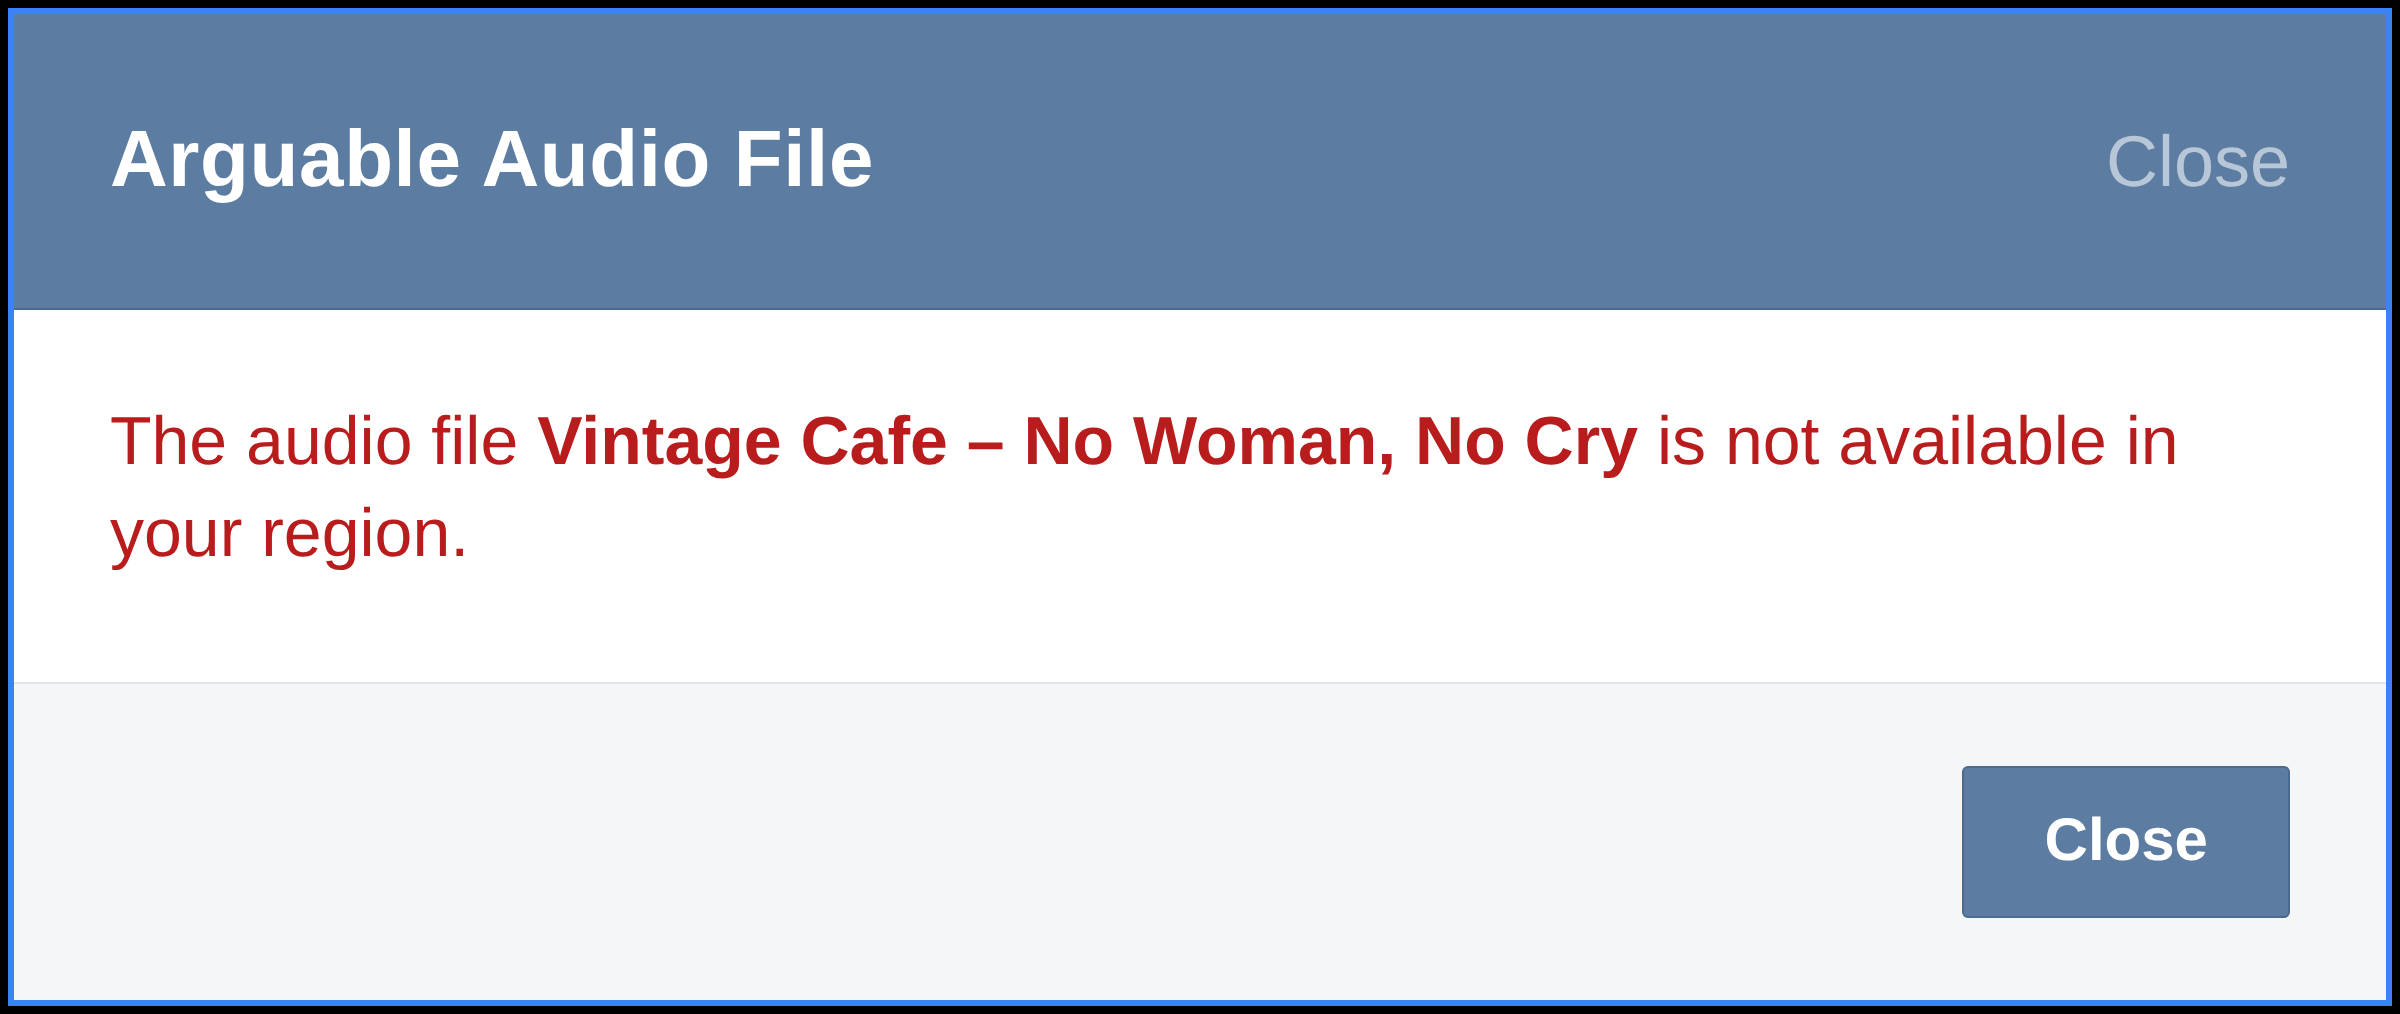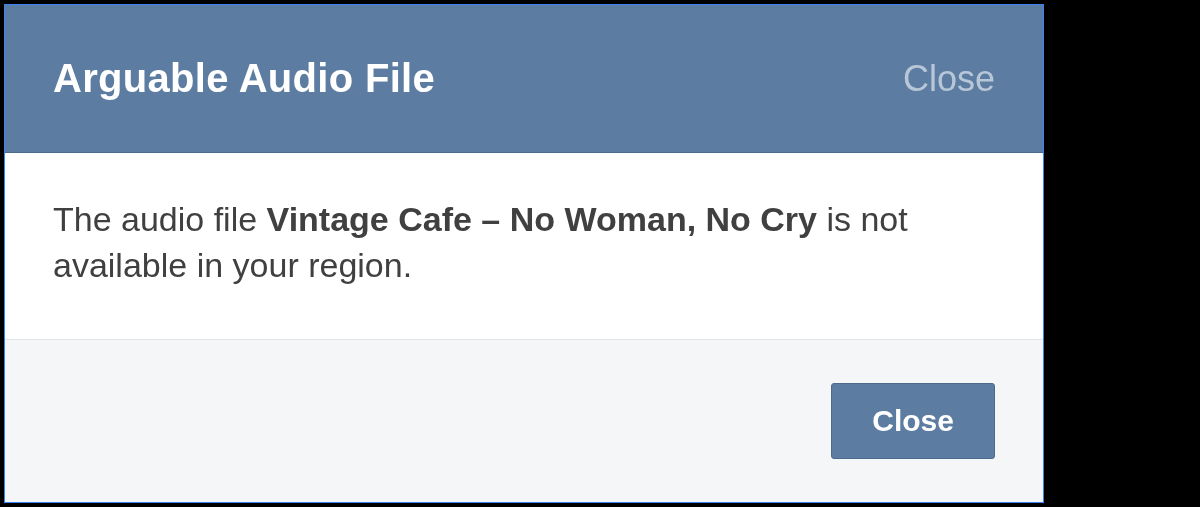"Arguable Audio File" .dialog { border: 1px solid #3b82f6 -> 3px solid #3b82f6; width: 1040px -> 1192px }
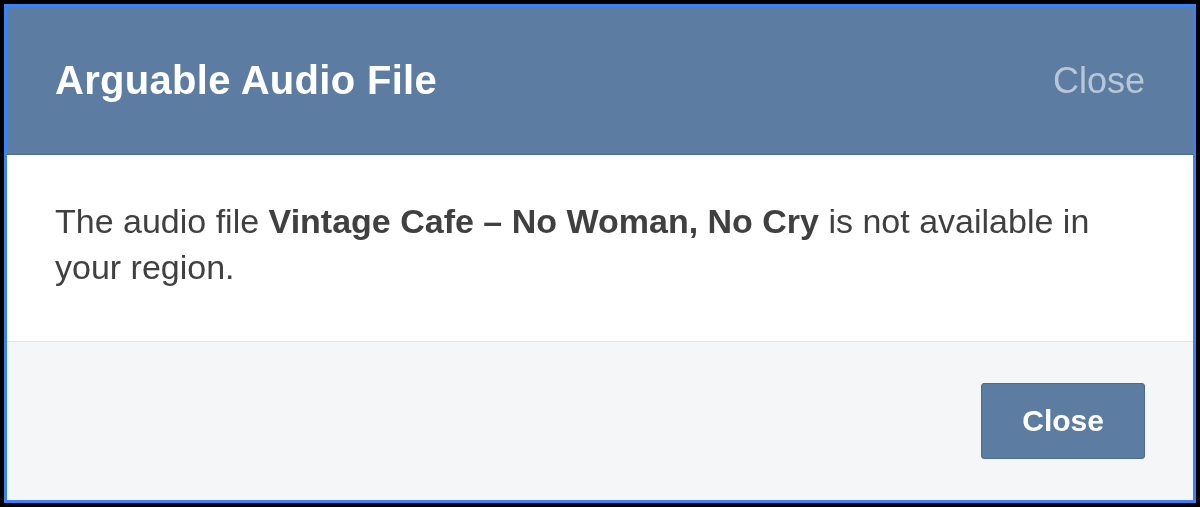"The audio file Vintage Cafe" .dialog-body { color: #404040 -> #b91c1c }
